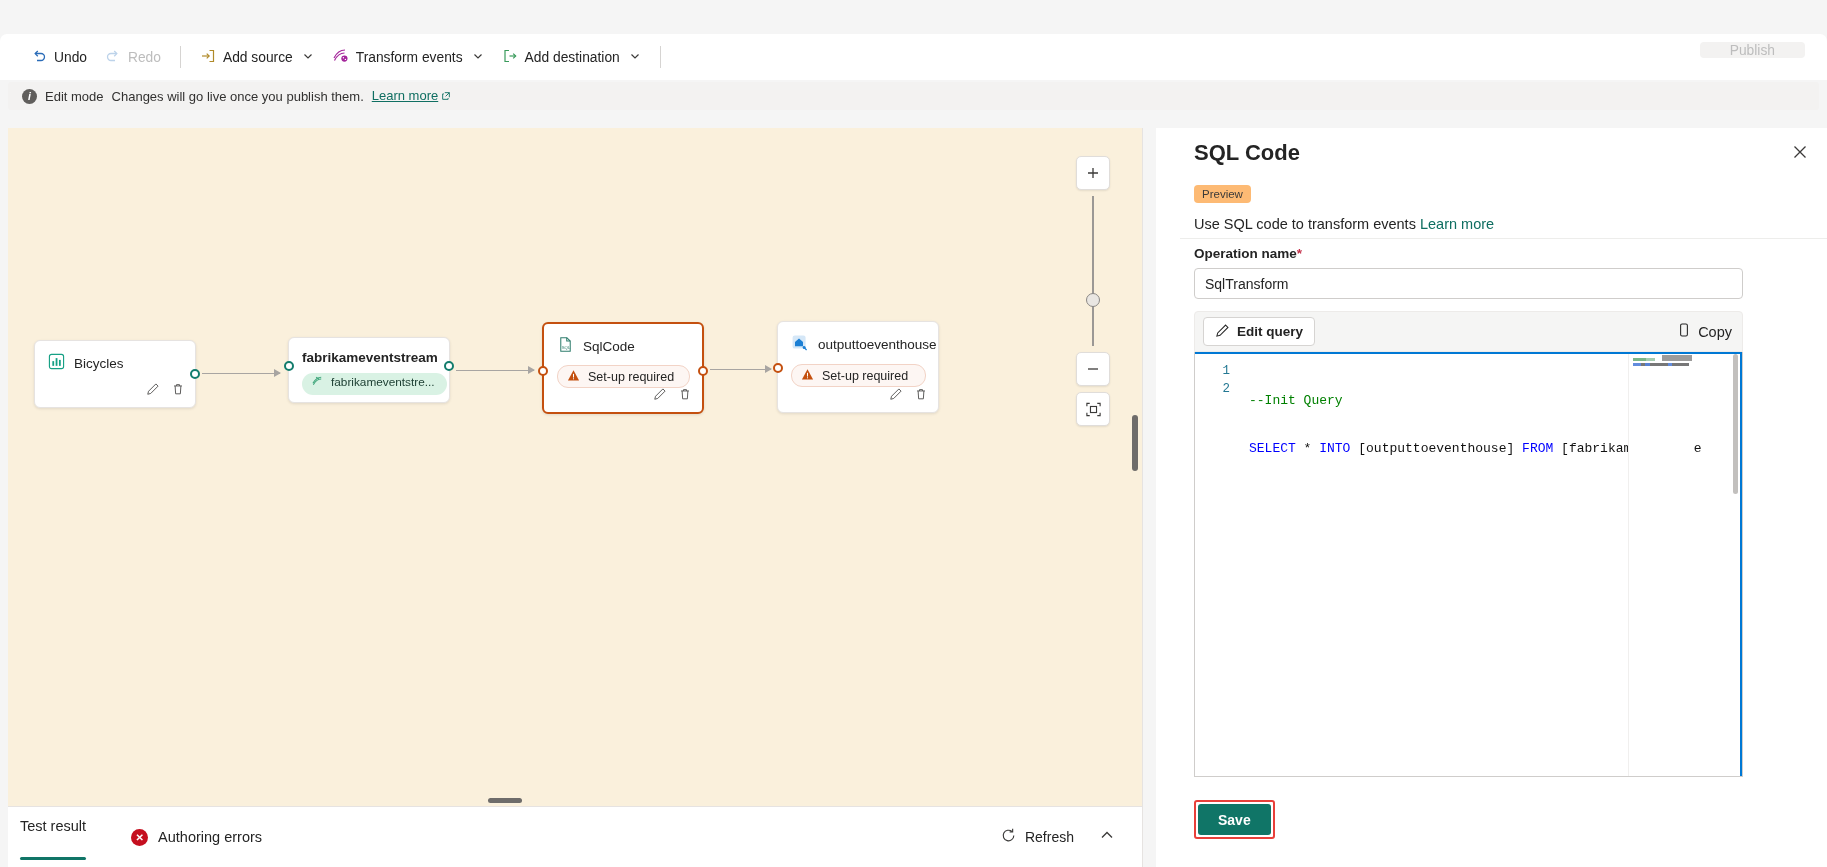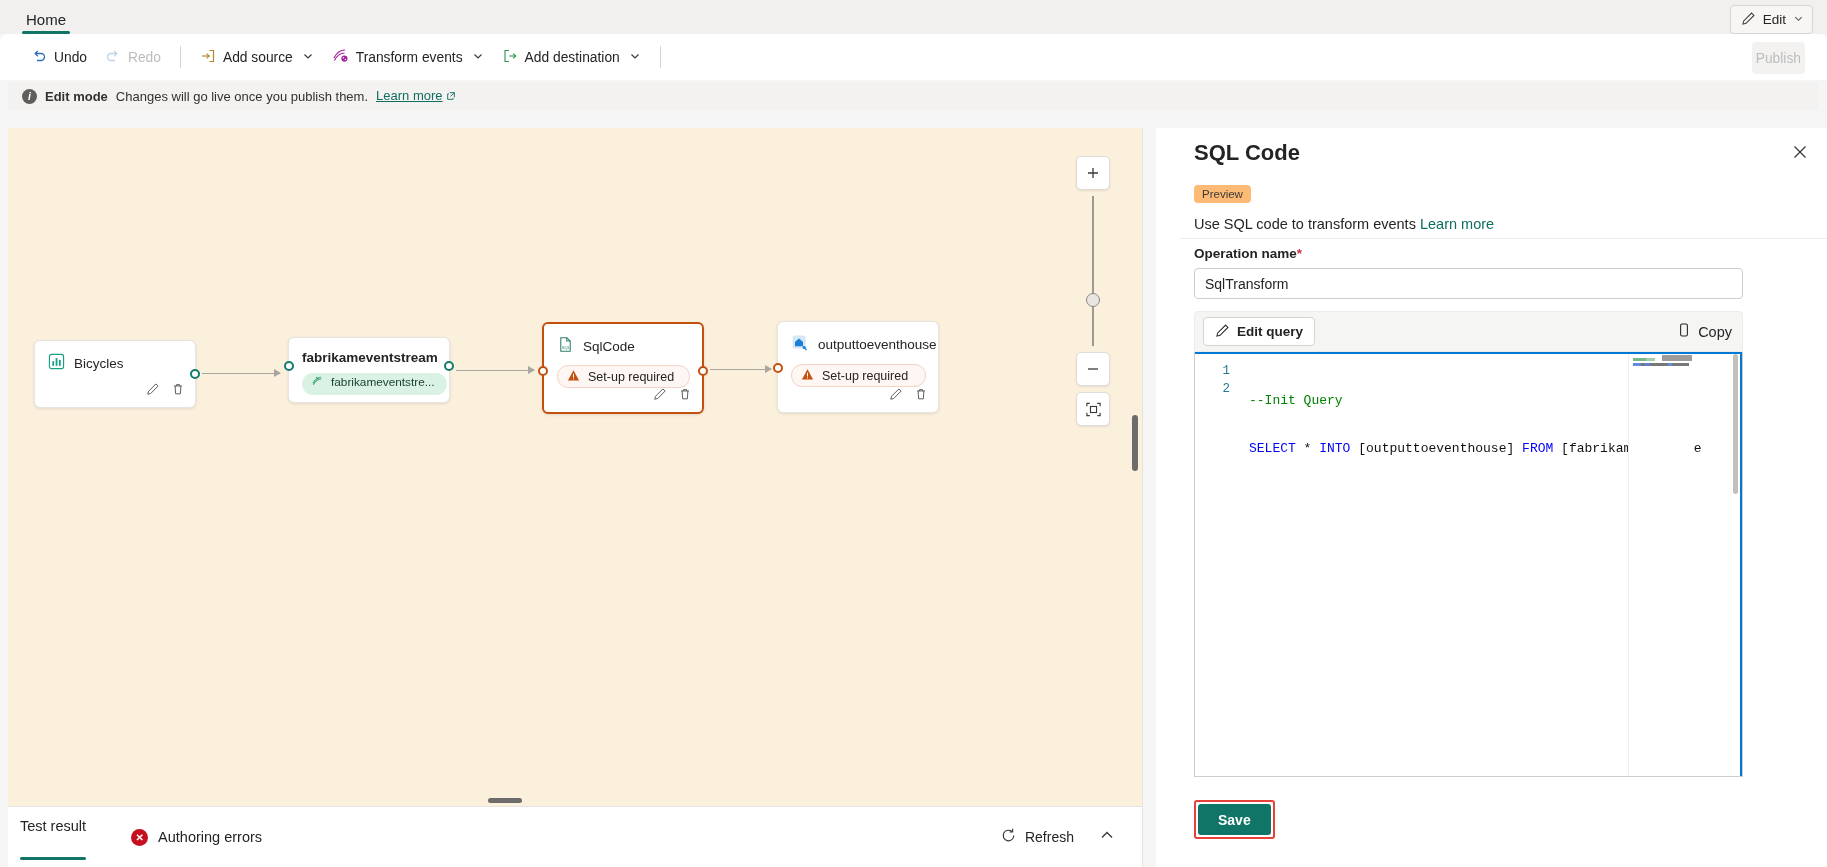"Home" div.tabstrip { html: <div> <div> <span>Home</span> </div> <div> <span> <svg> <path></path> </svg> </span> <span>Edit</span> <span> <svg> <path></path> </svg> </span> </div> </div> -> none }
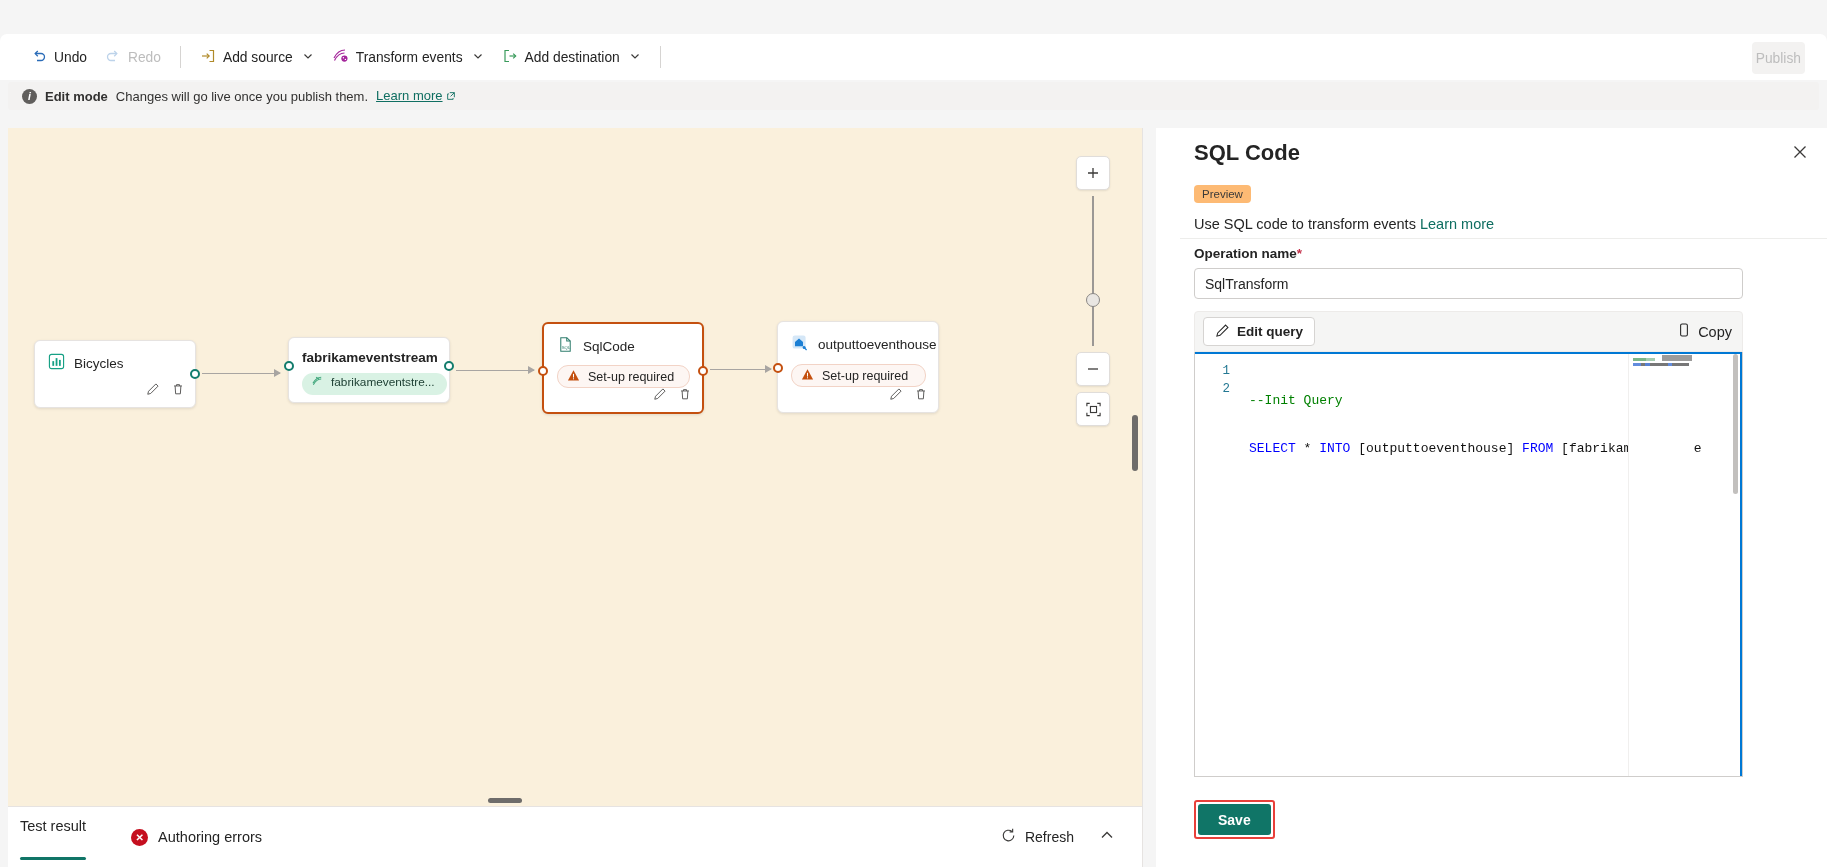"Publish" .publish { height: 32px -> 16px; padding: 0 4px -> 0 30px }
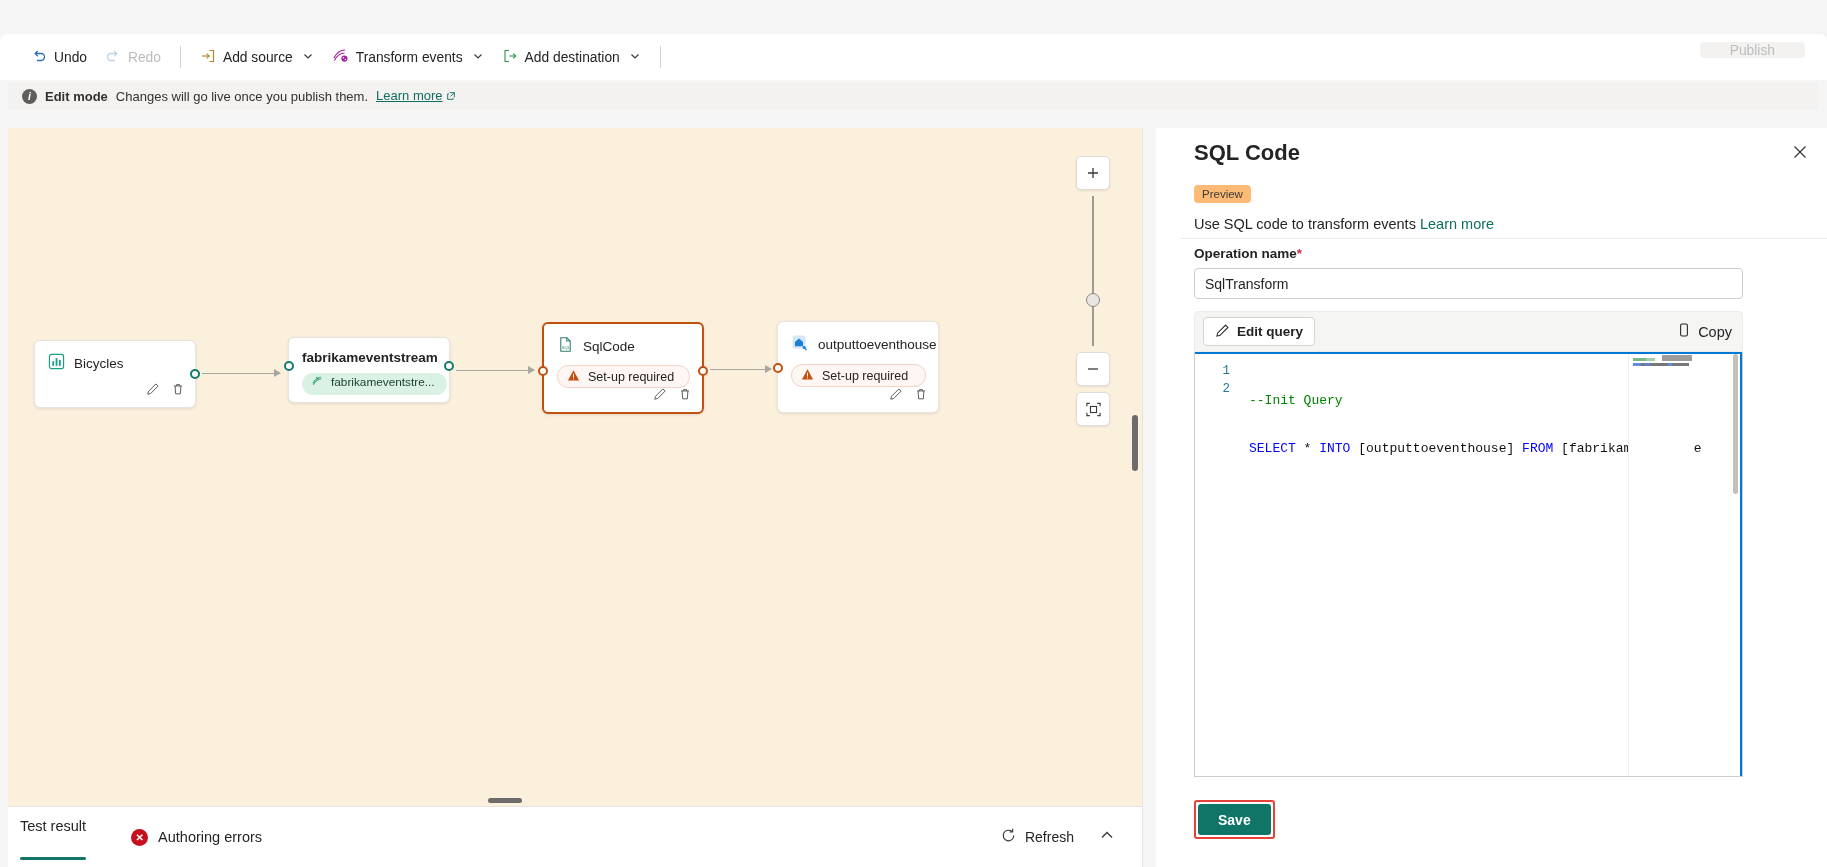"Edit mode" .info-strong { font-weight: 700 -> 400 }
